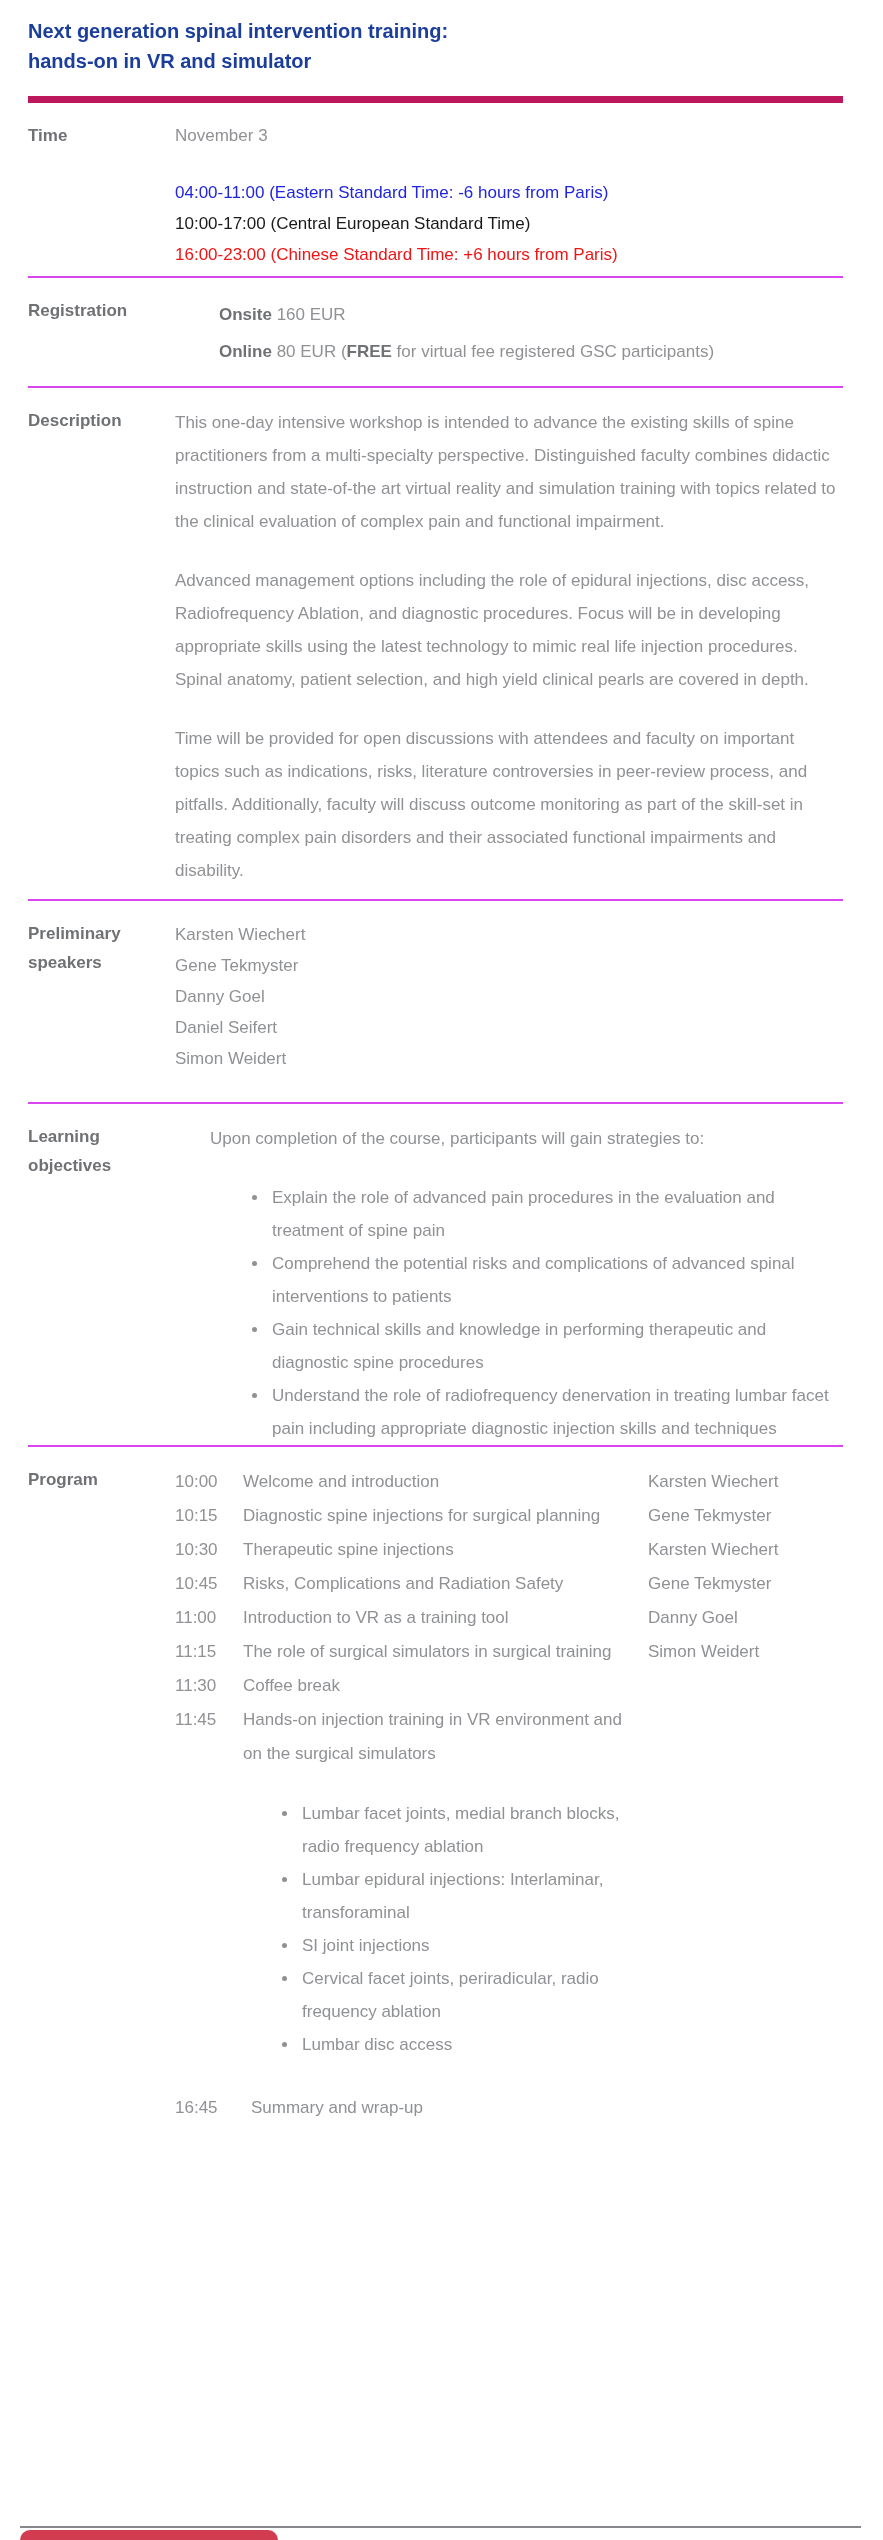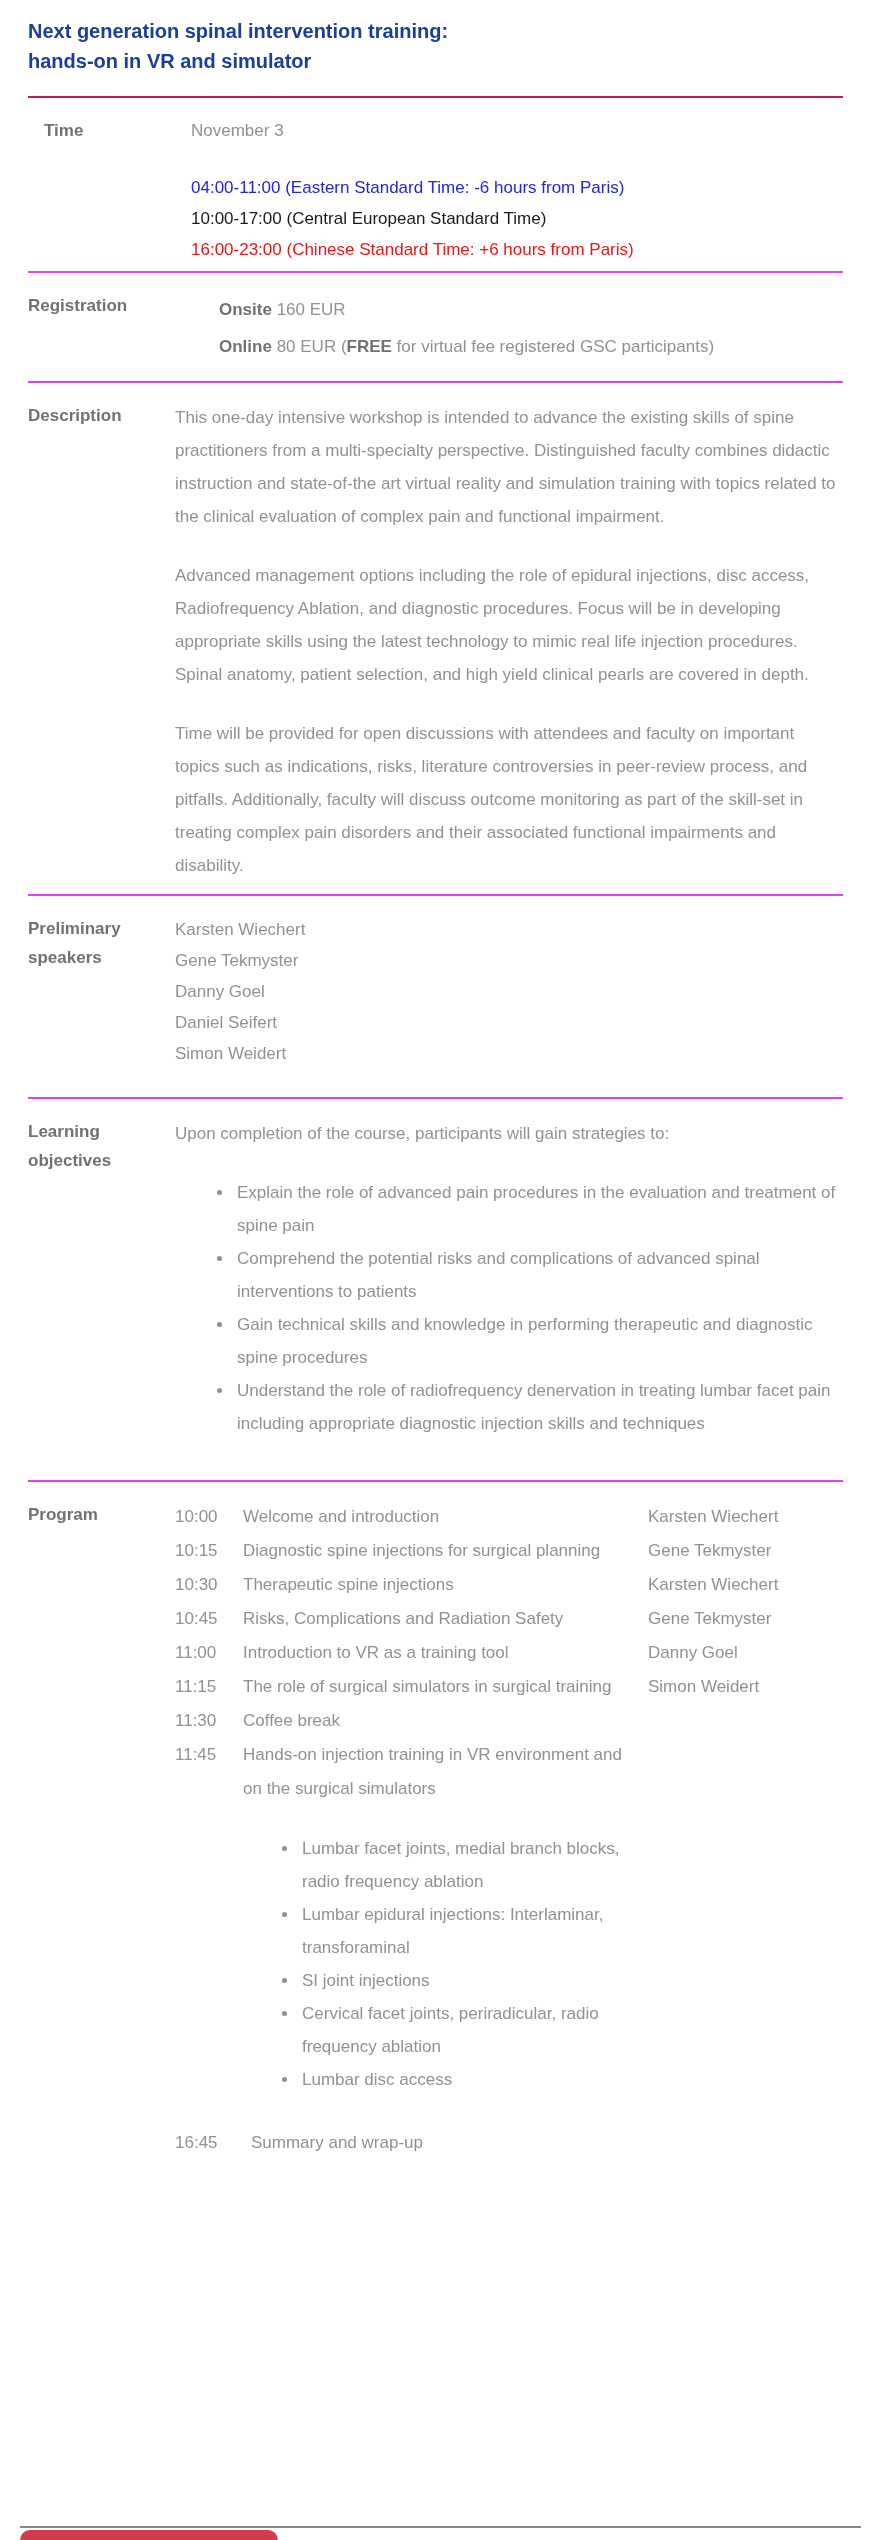"Next generation spinal intervention" header { border-bottom: 2px solid #be185d -> 7px solid #be185d }
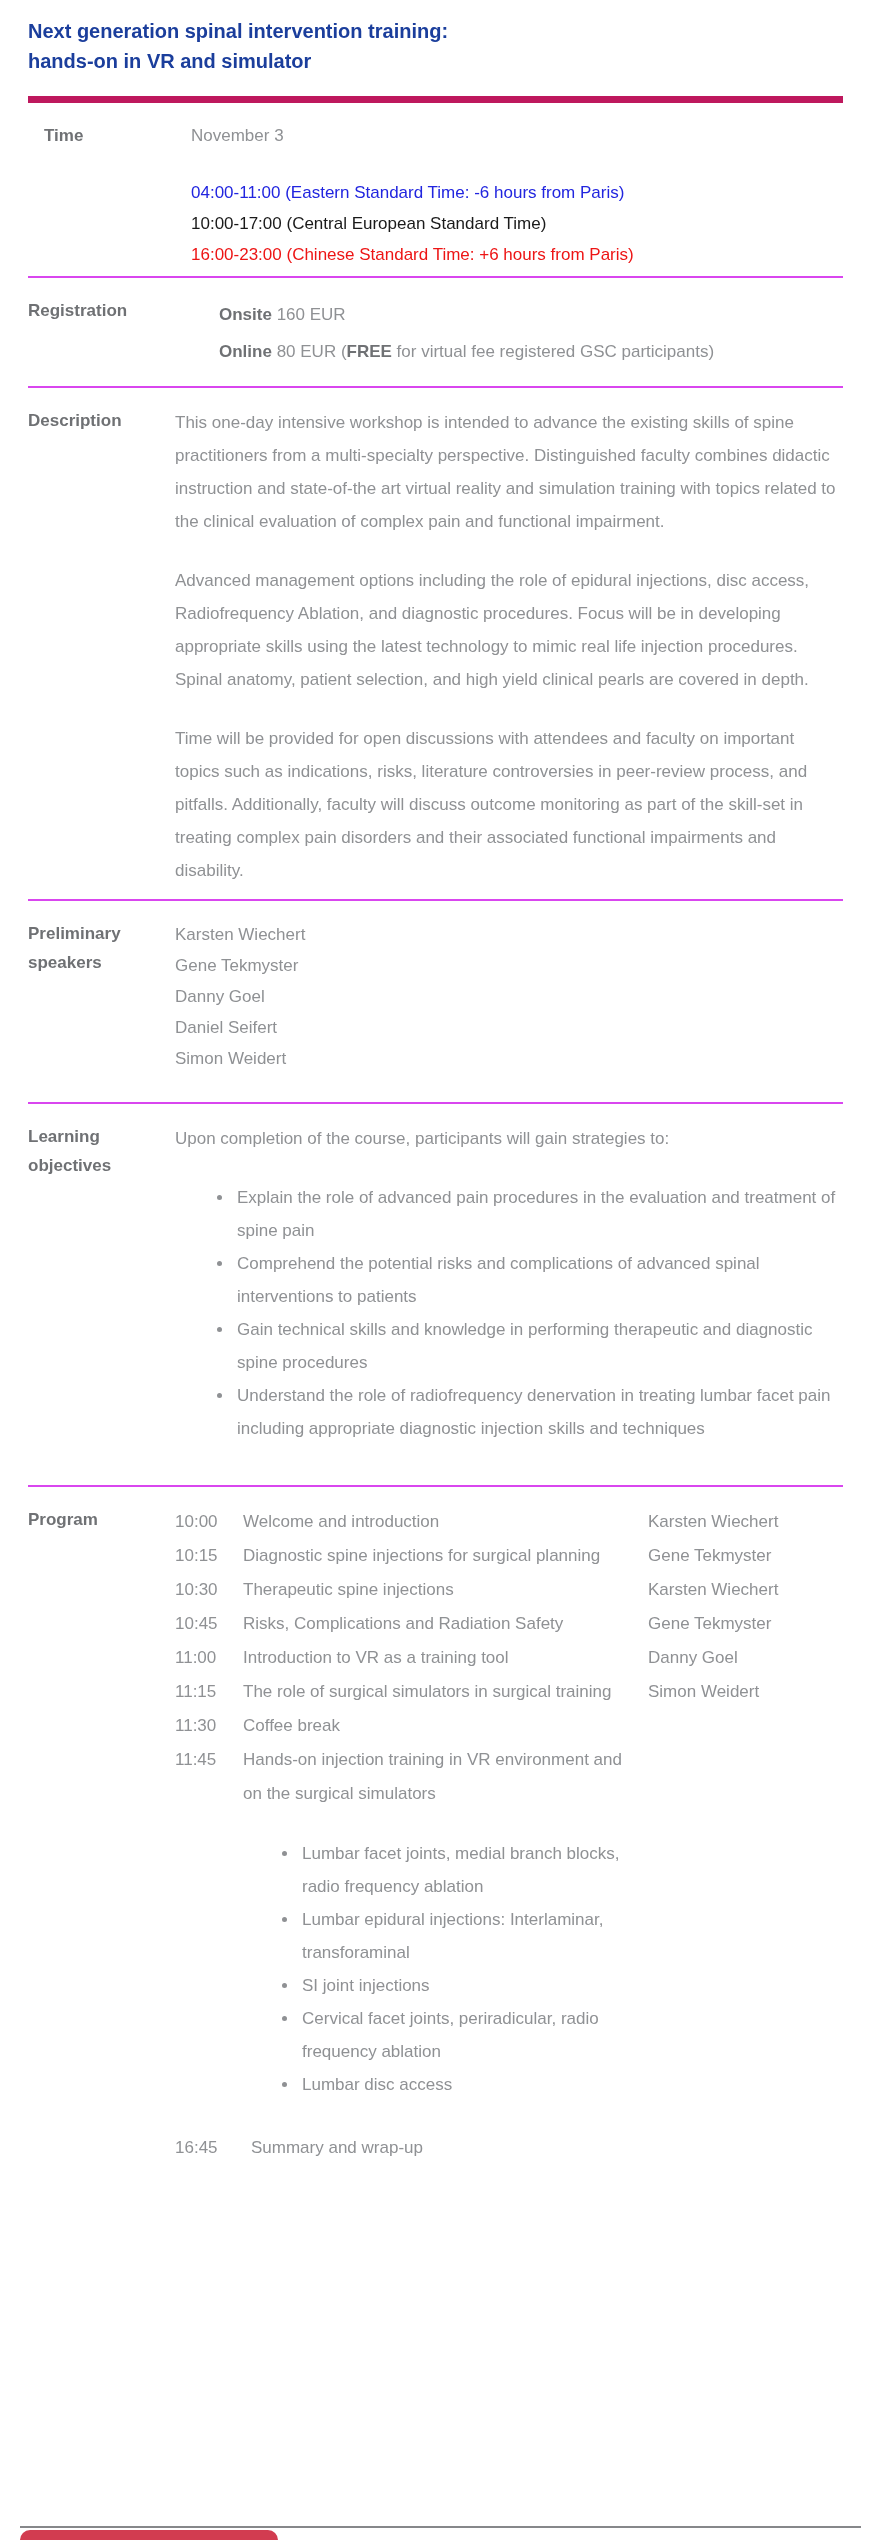"Time" .row:first-of-type { margin-left: 16px -> none }
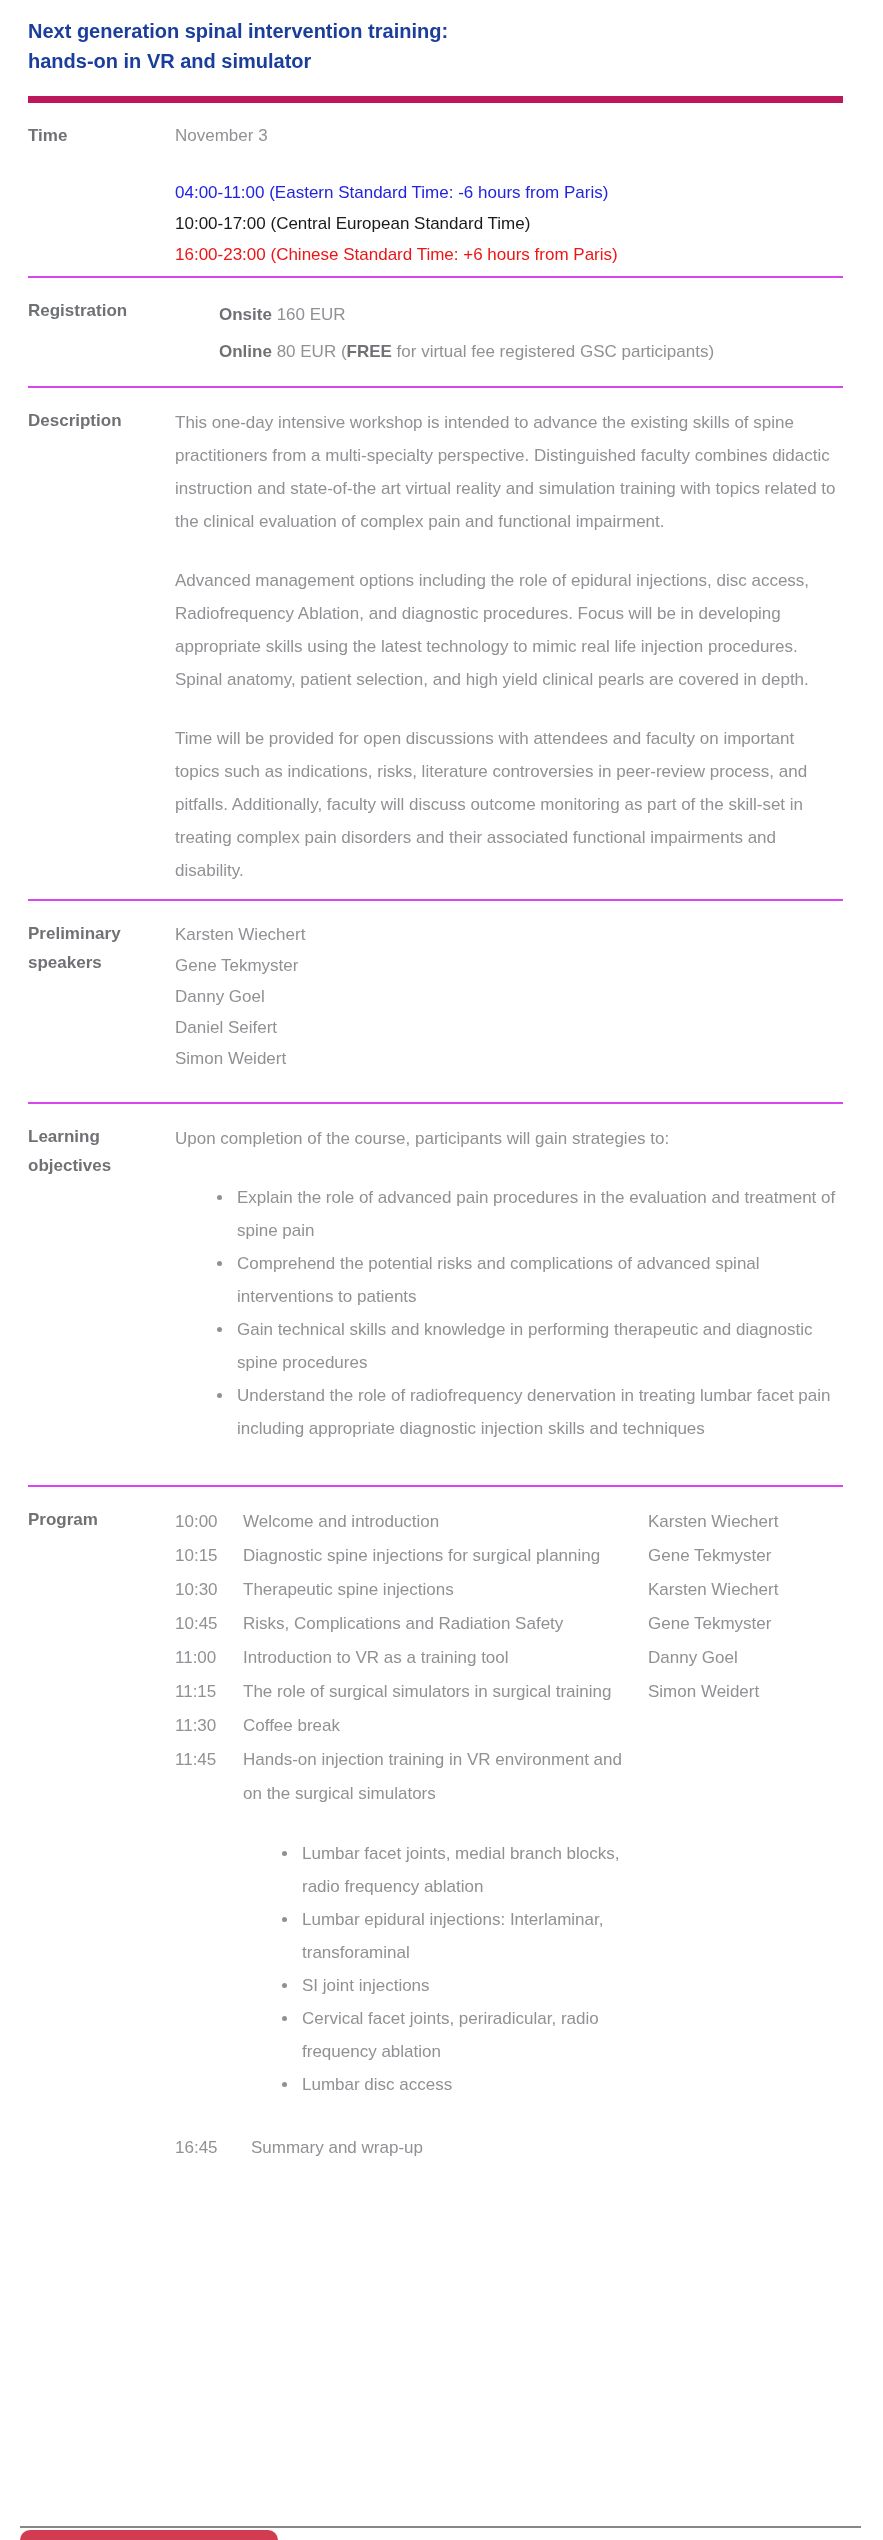"Learning objectives" .sec-obj { gap: none -> 35px; padding-bottom: 40px -> none }
